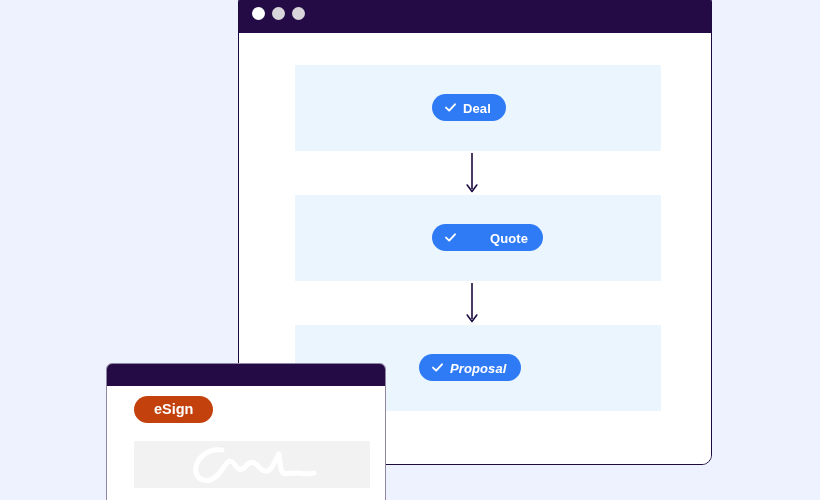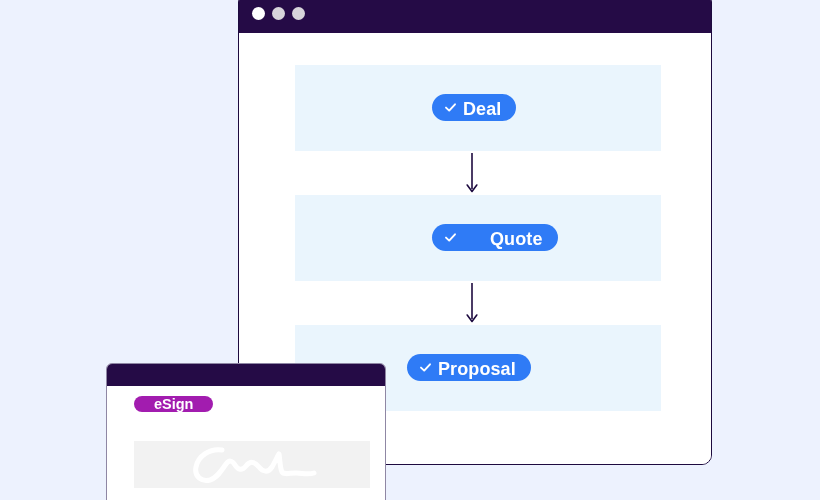"Deal" .pill { font-size: 18px -> 13px }
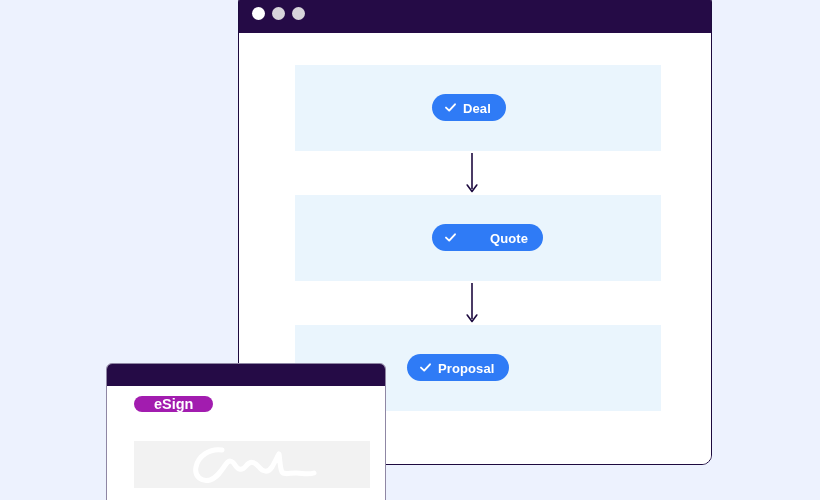"Proposal" .pill.p-proposal { font-style: none -> italic; left: 168px -> 180px }
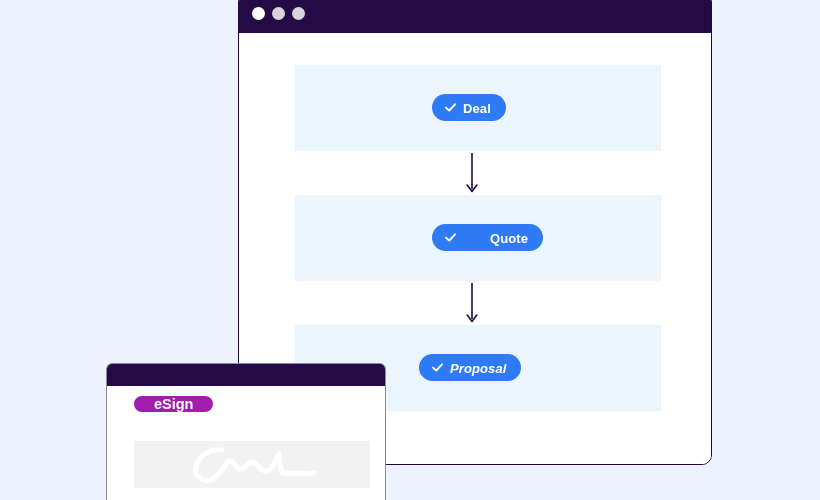"eSign" .pill-esign { background: #a21caf -> #c2410c; height: 16px -> 27px }
